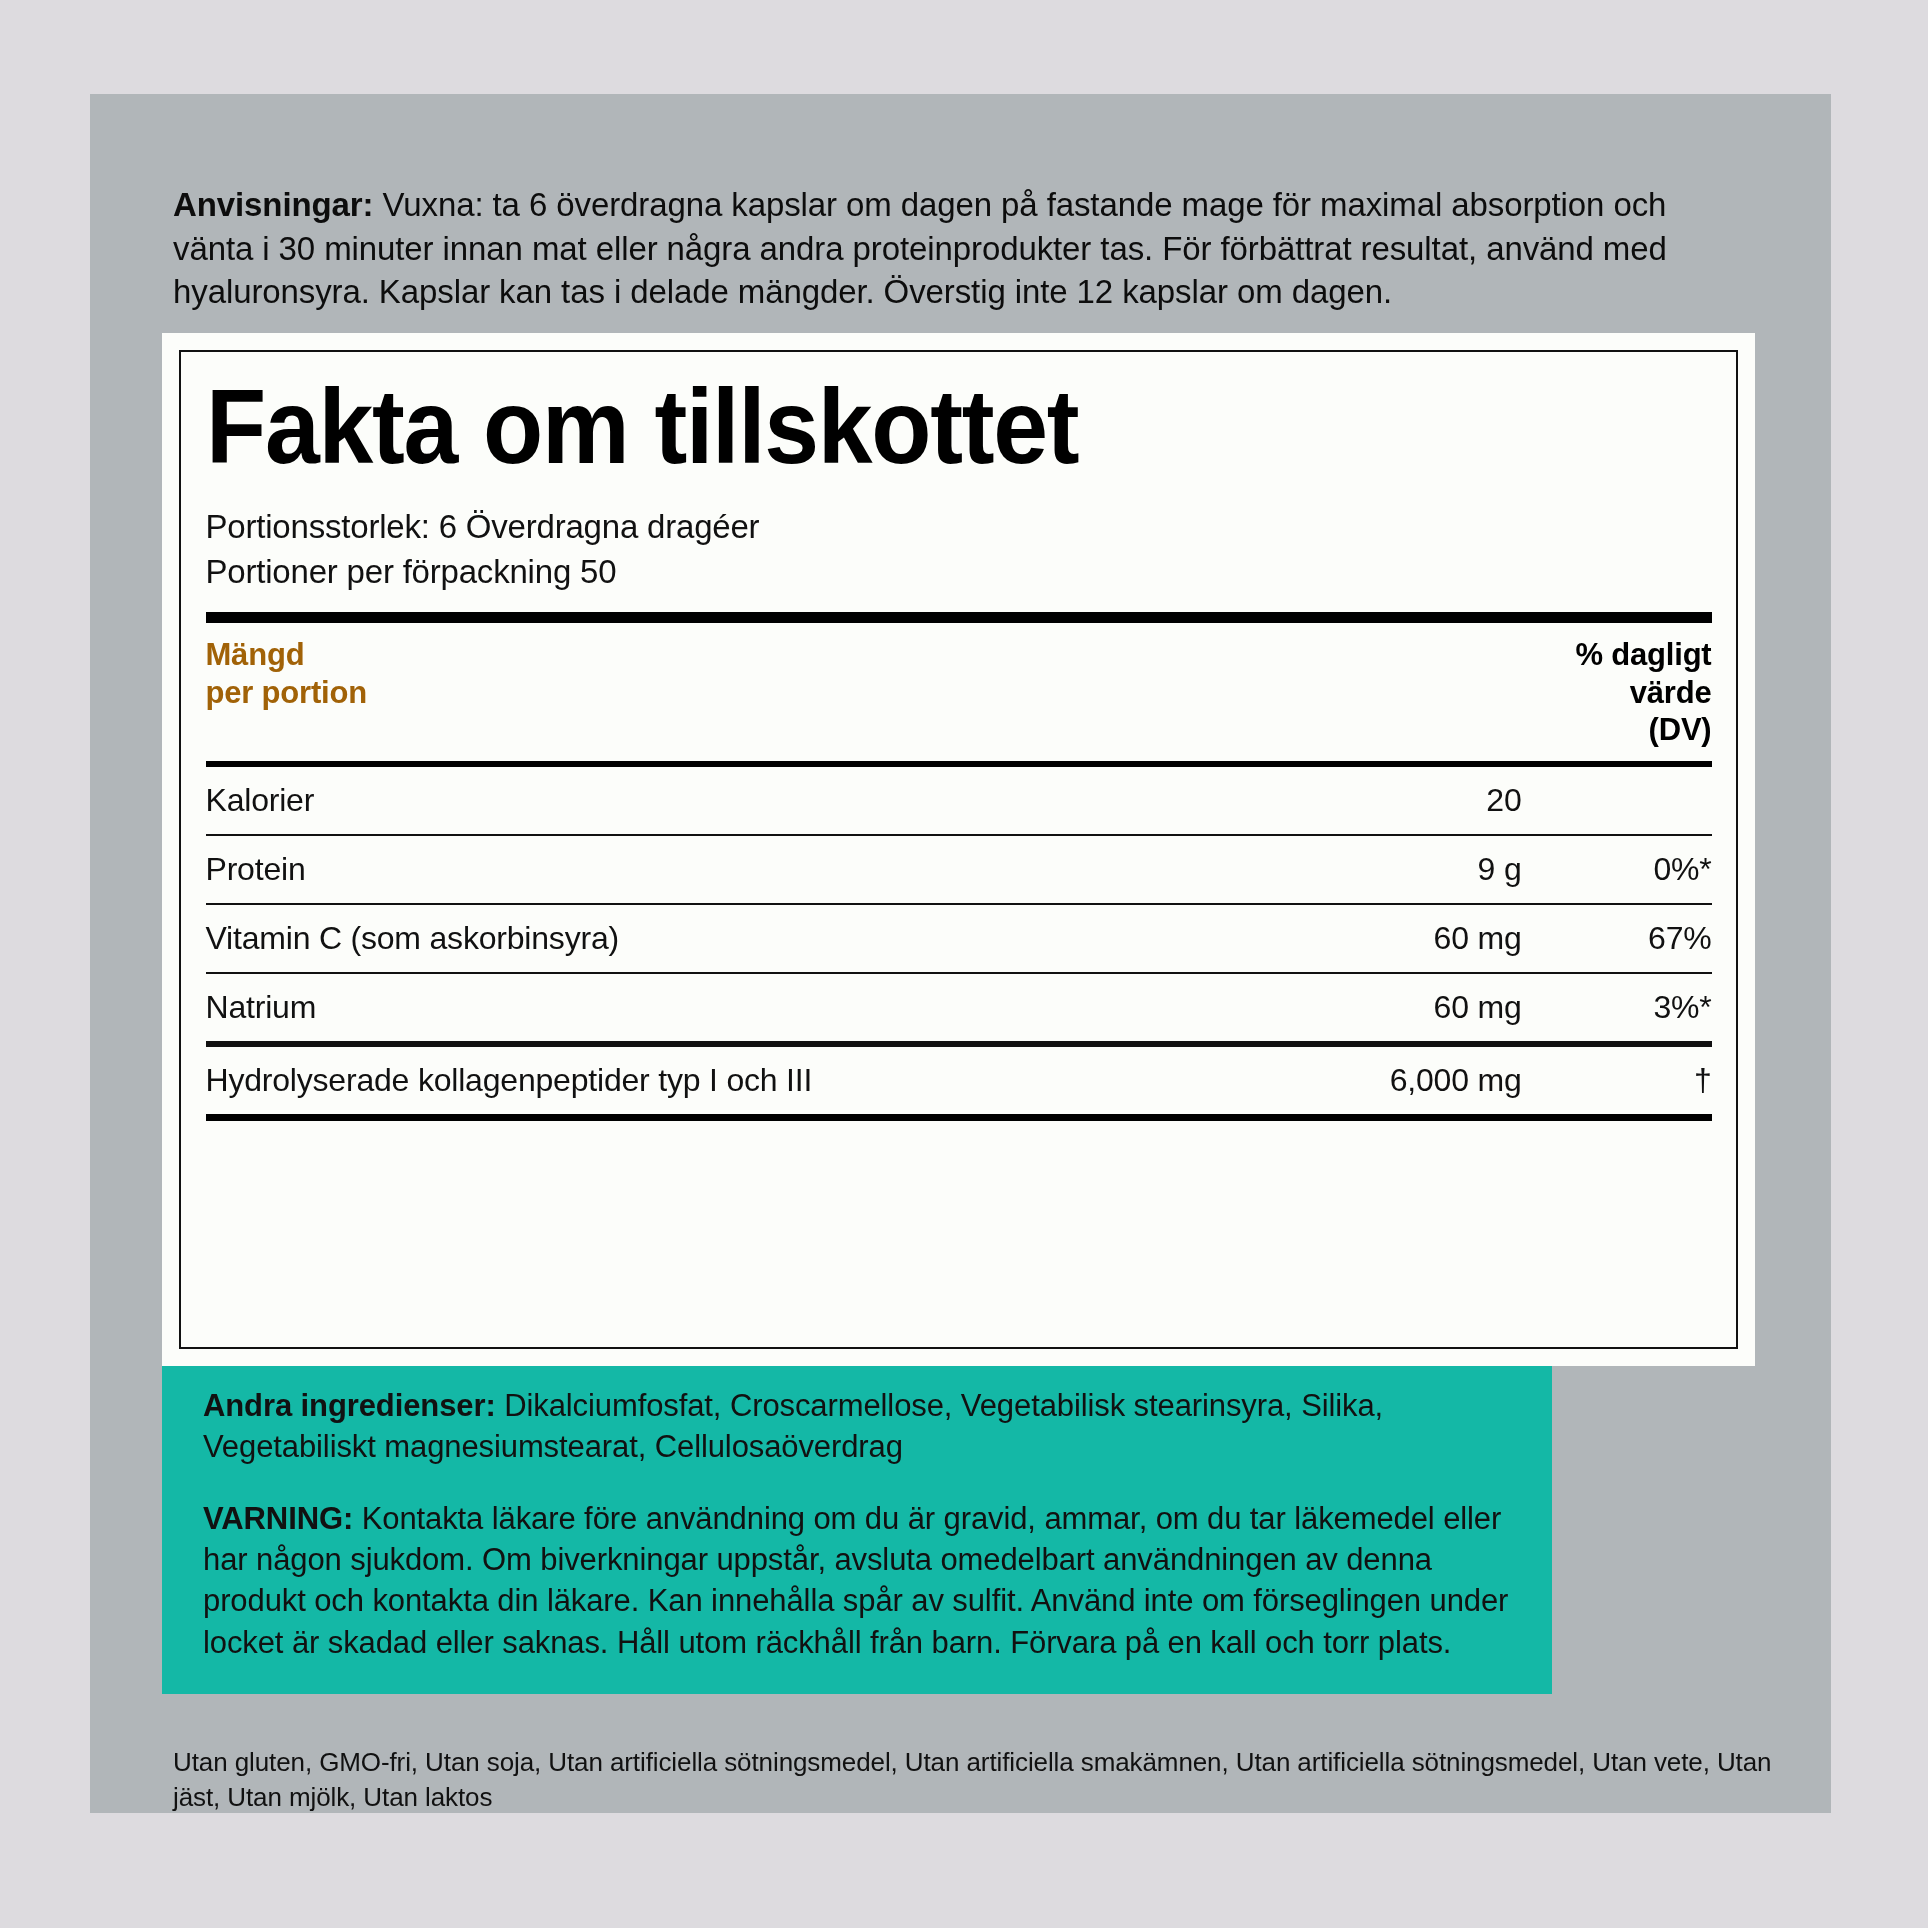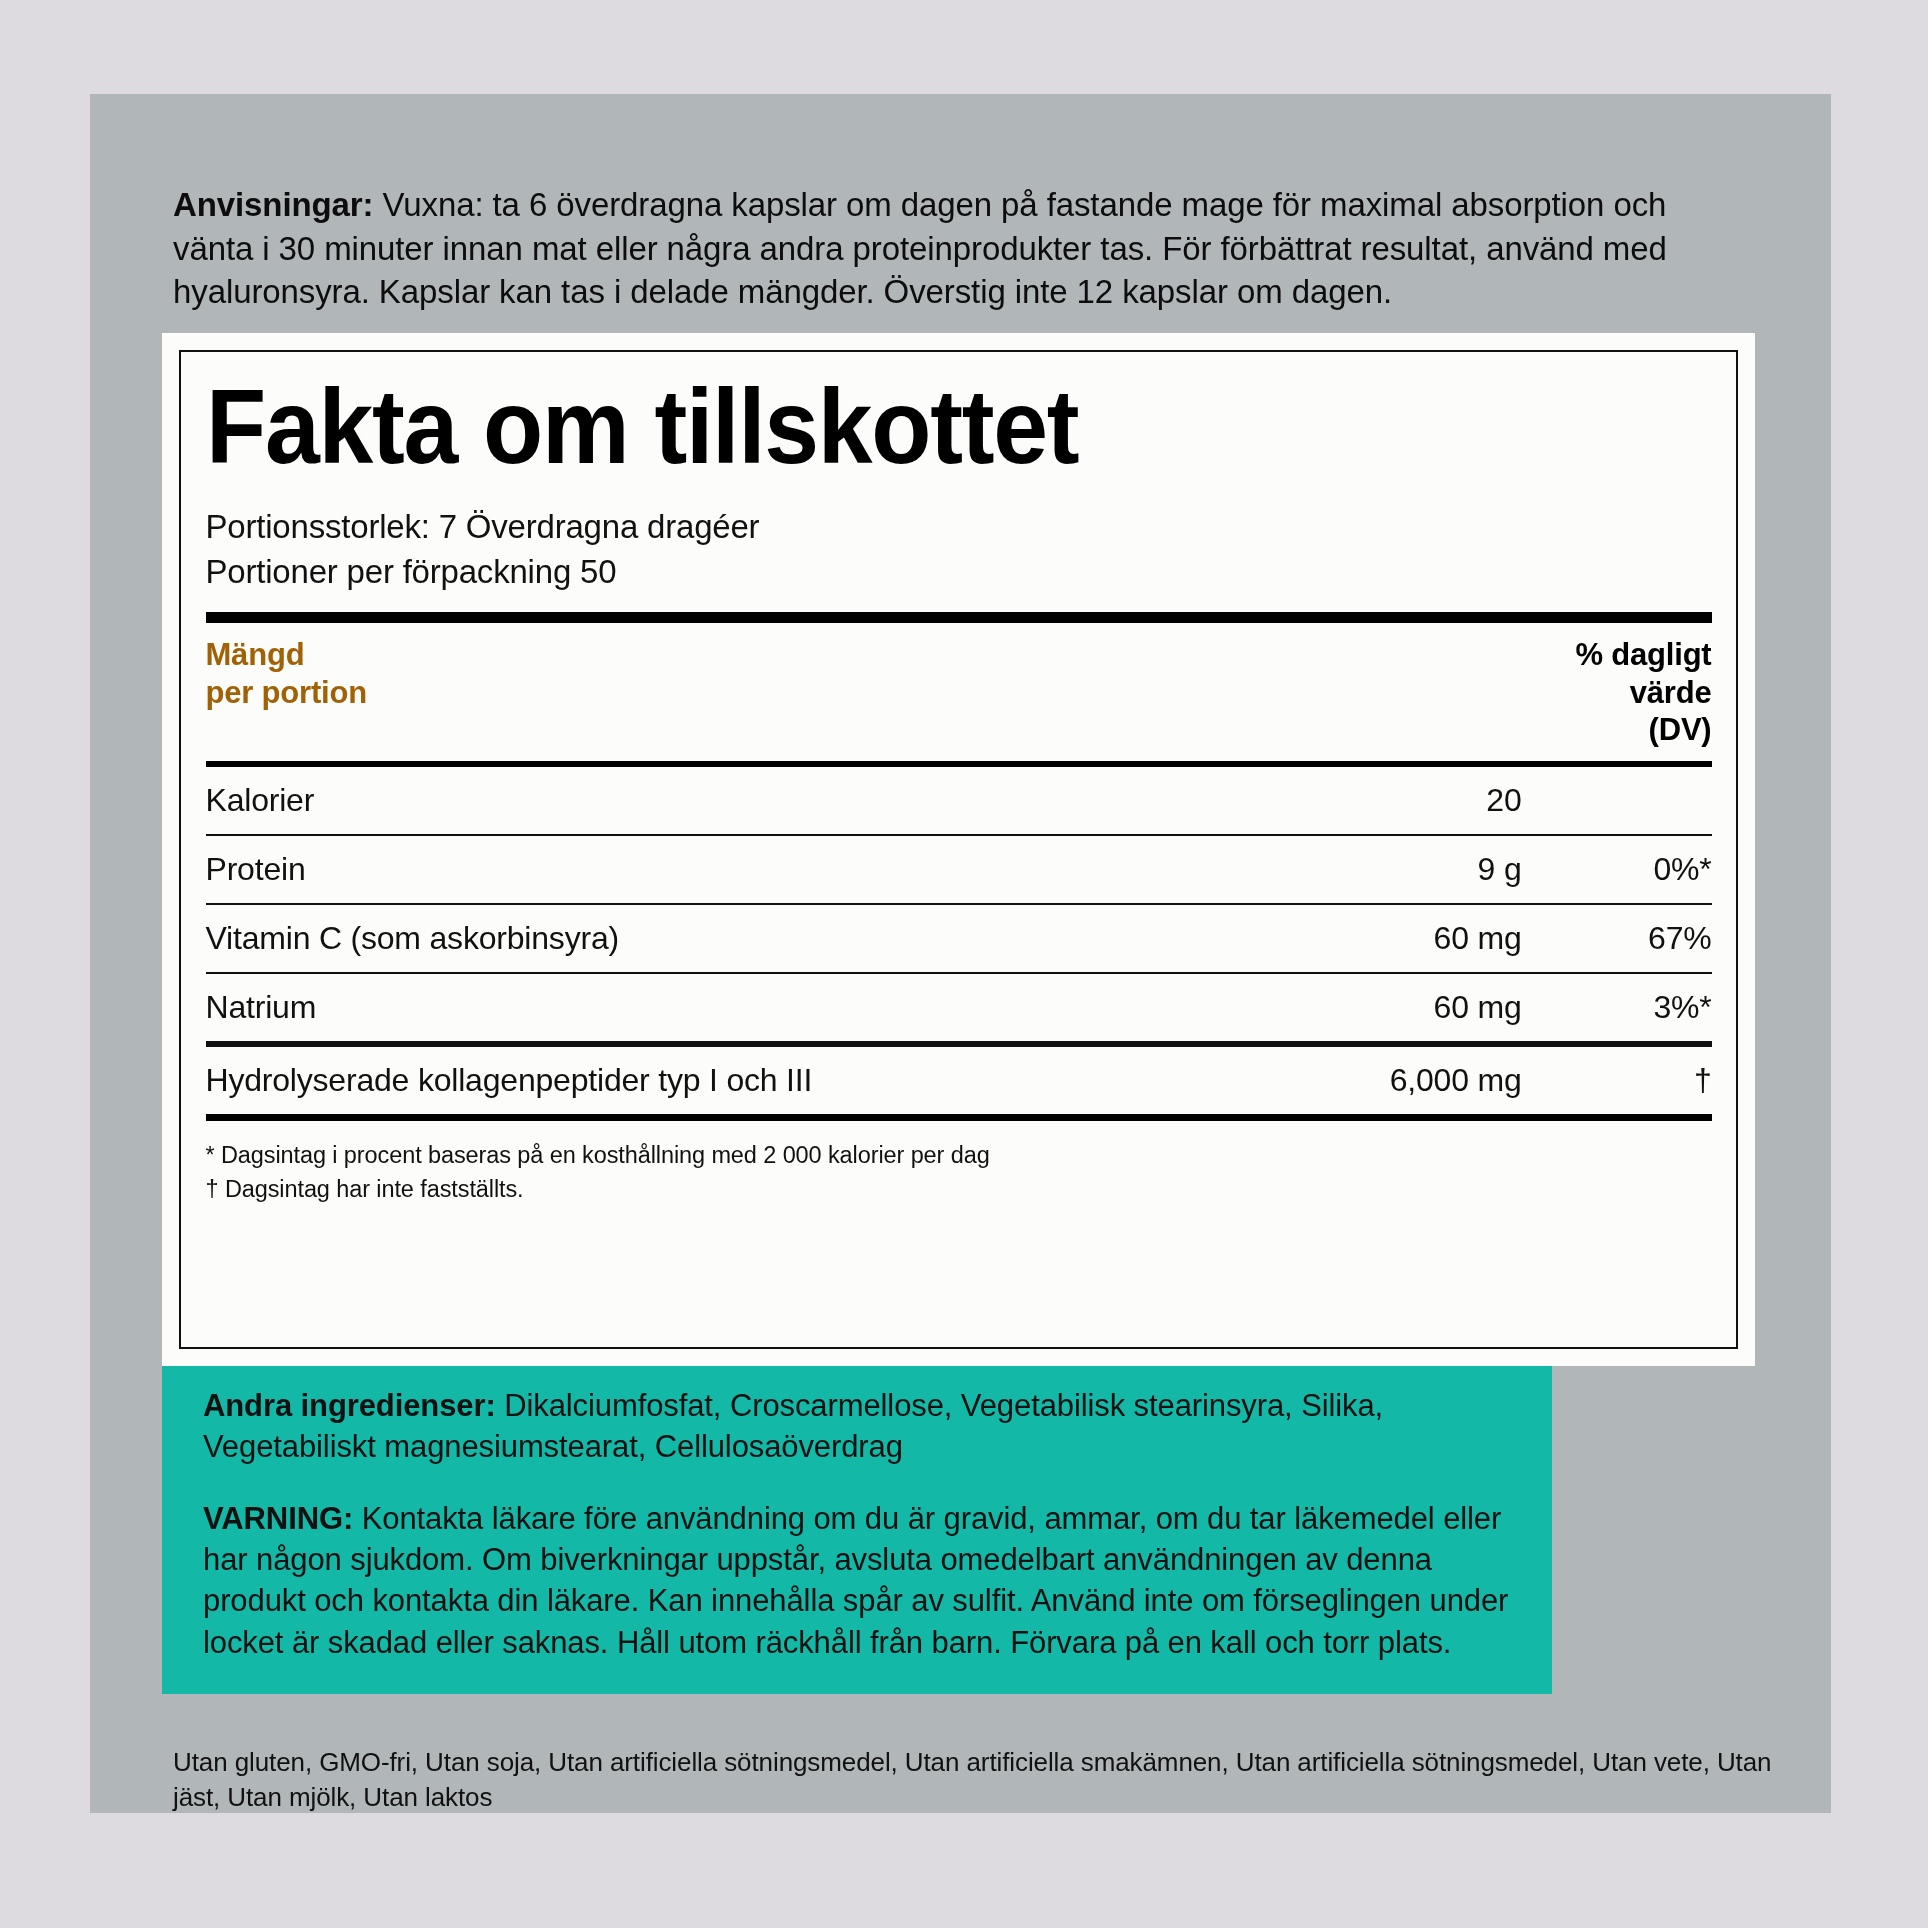"Portionsstorlek: 7 Överdragna dragéer" div.serving-line { text: 7 -> 6 }
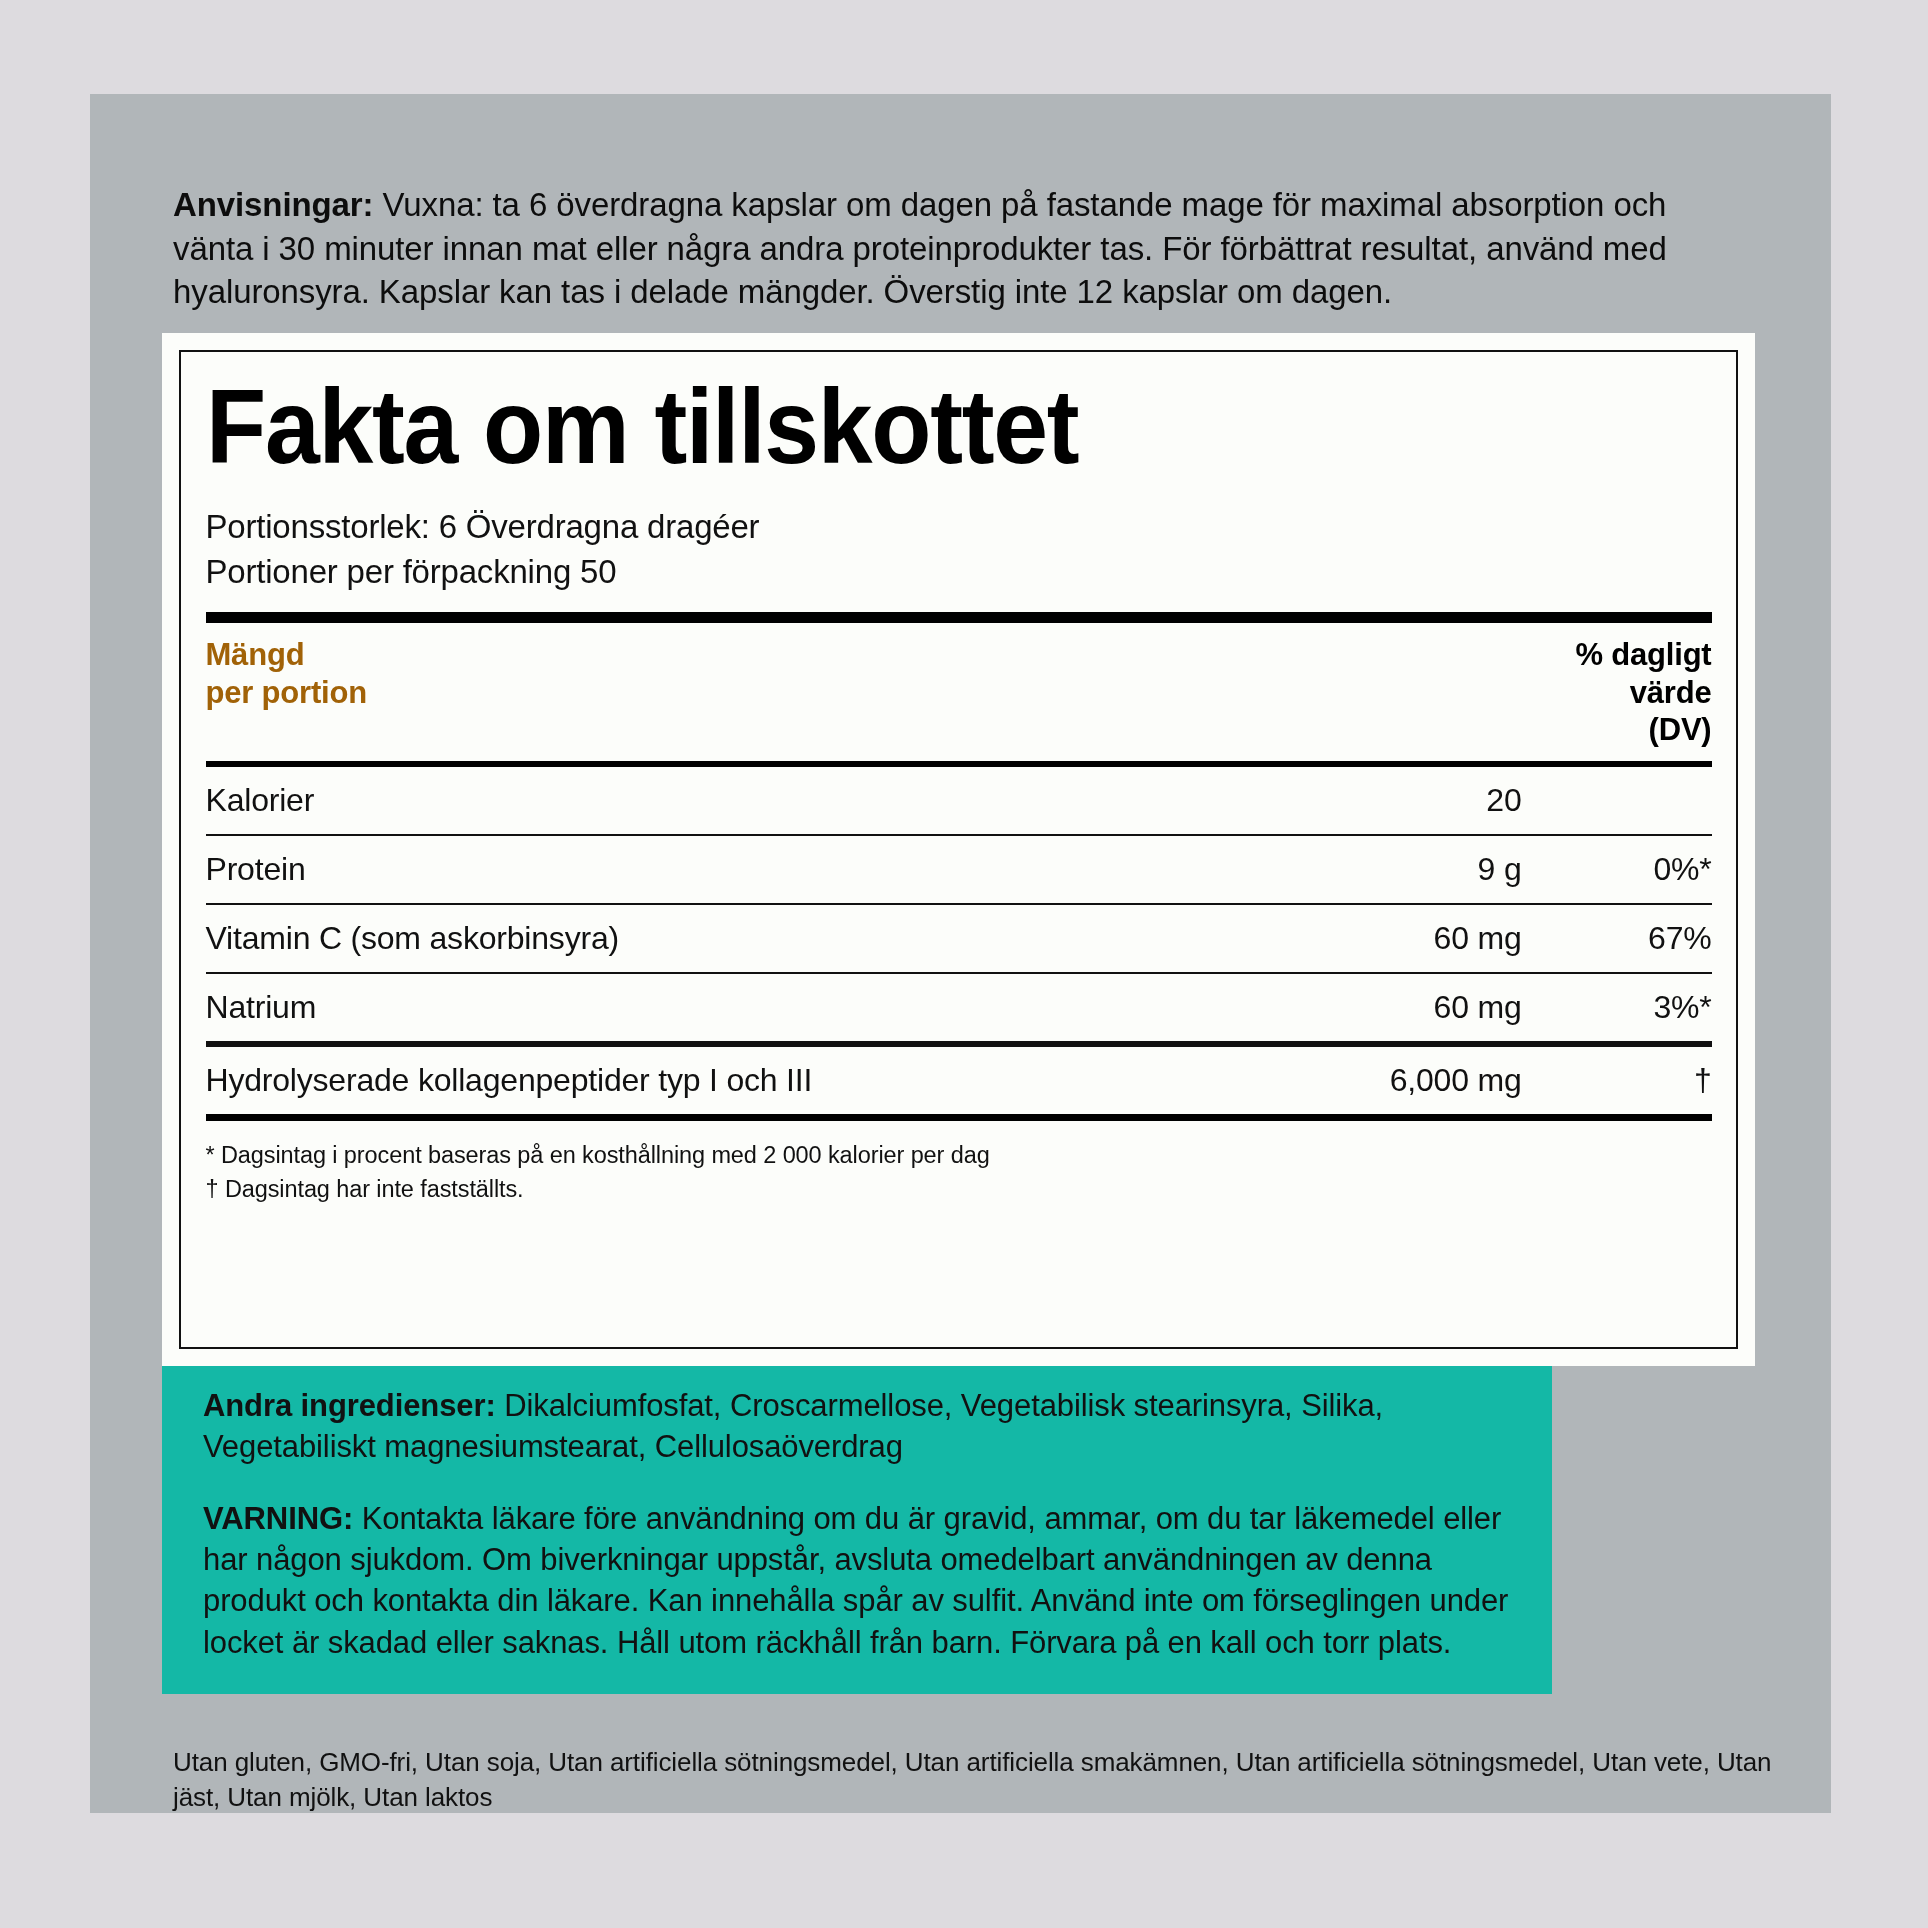"* Dagsintag i procent baseras" div { html: <div> <div>* Dagsintag i procent baseras på en kosthållning med 2 000 kalorier per dag</div> <div>† Dagsintag har inte fastställts.</div> </div> -> none }
